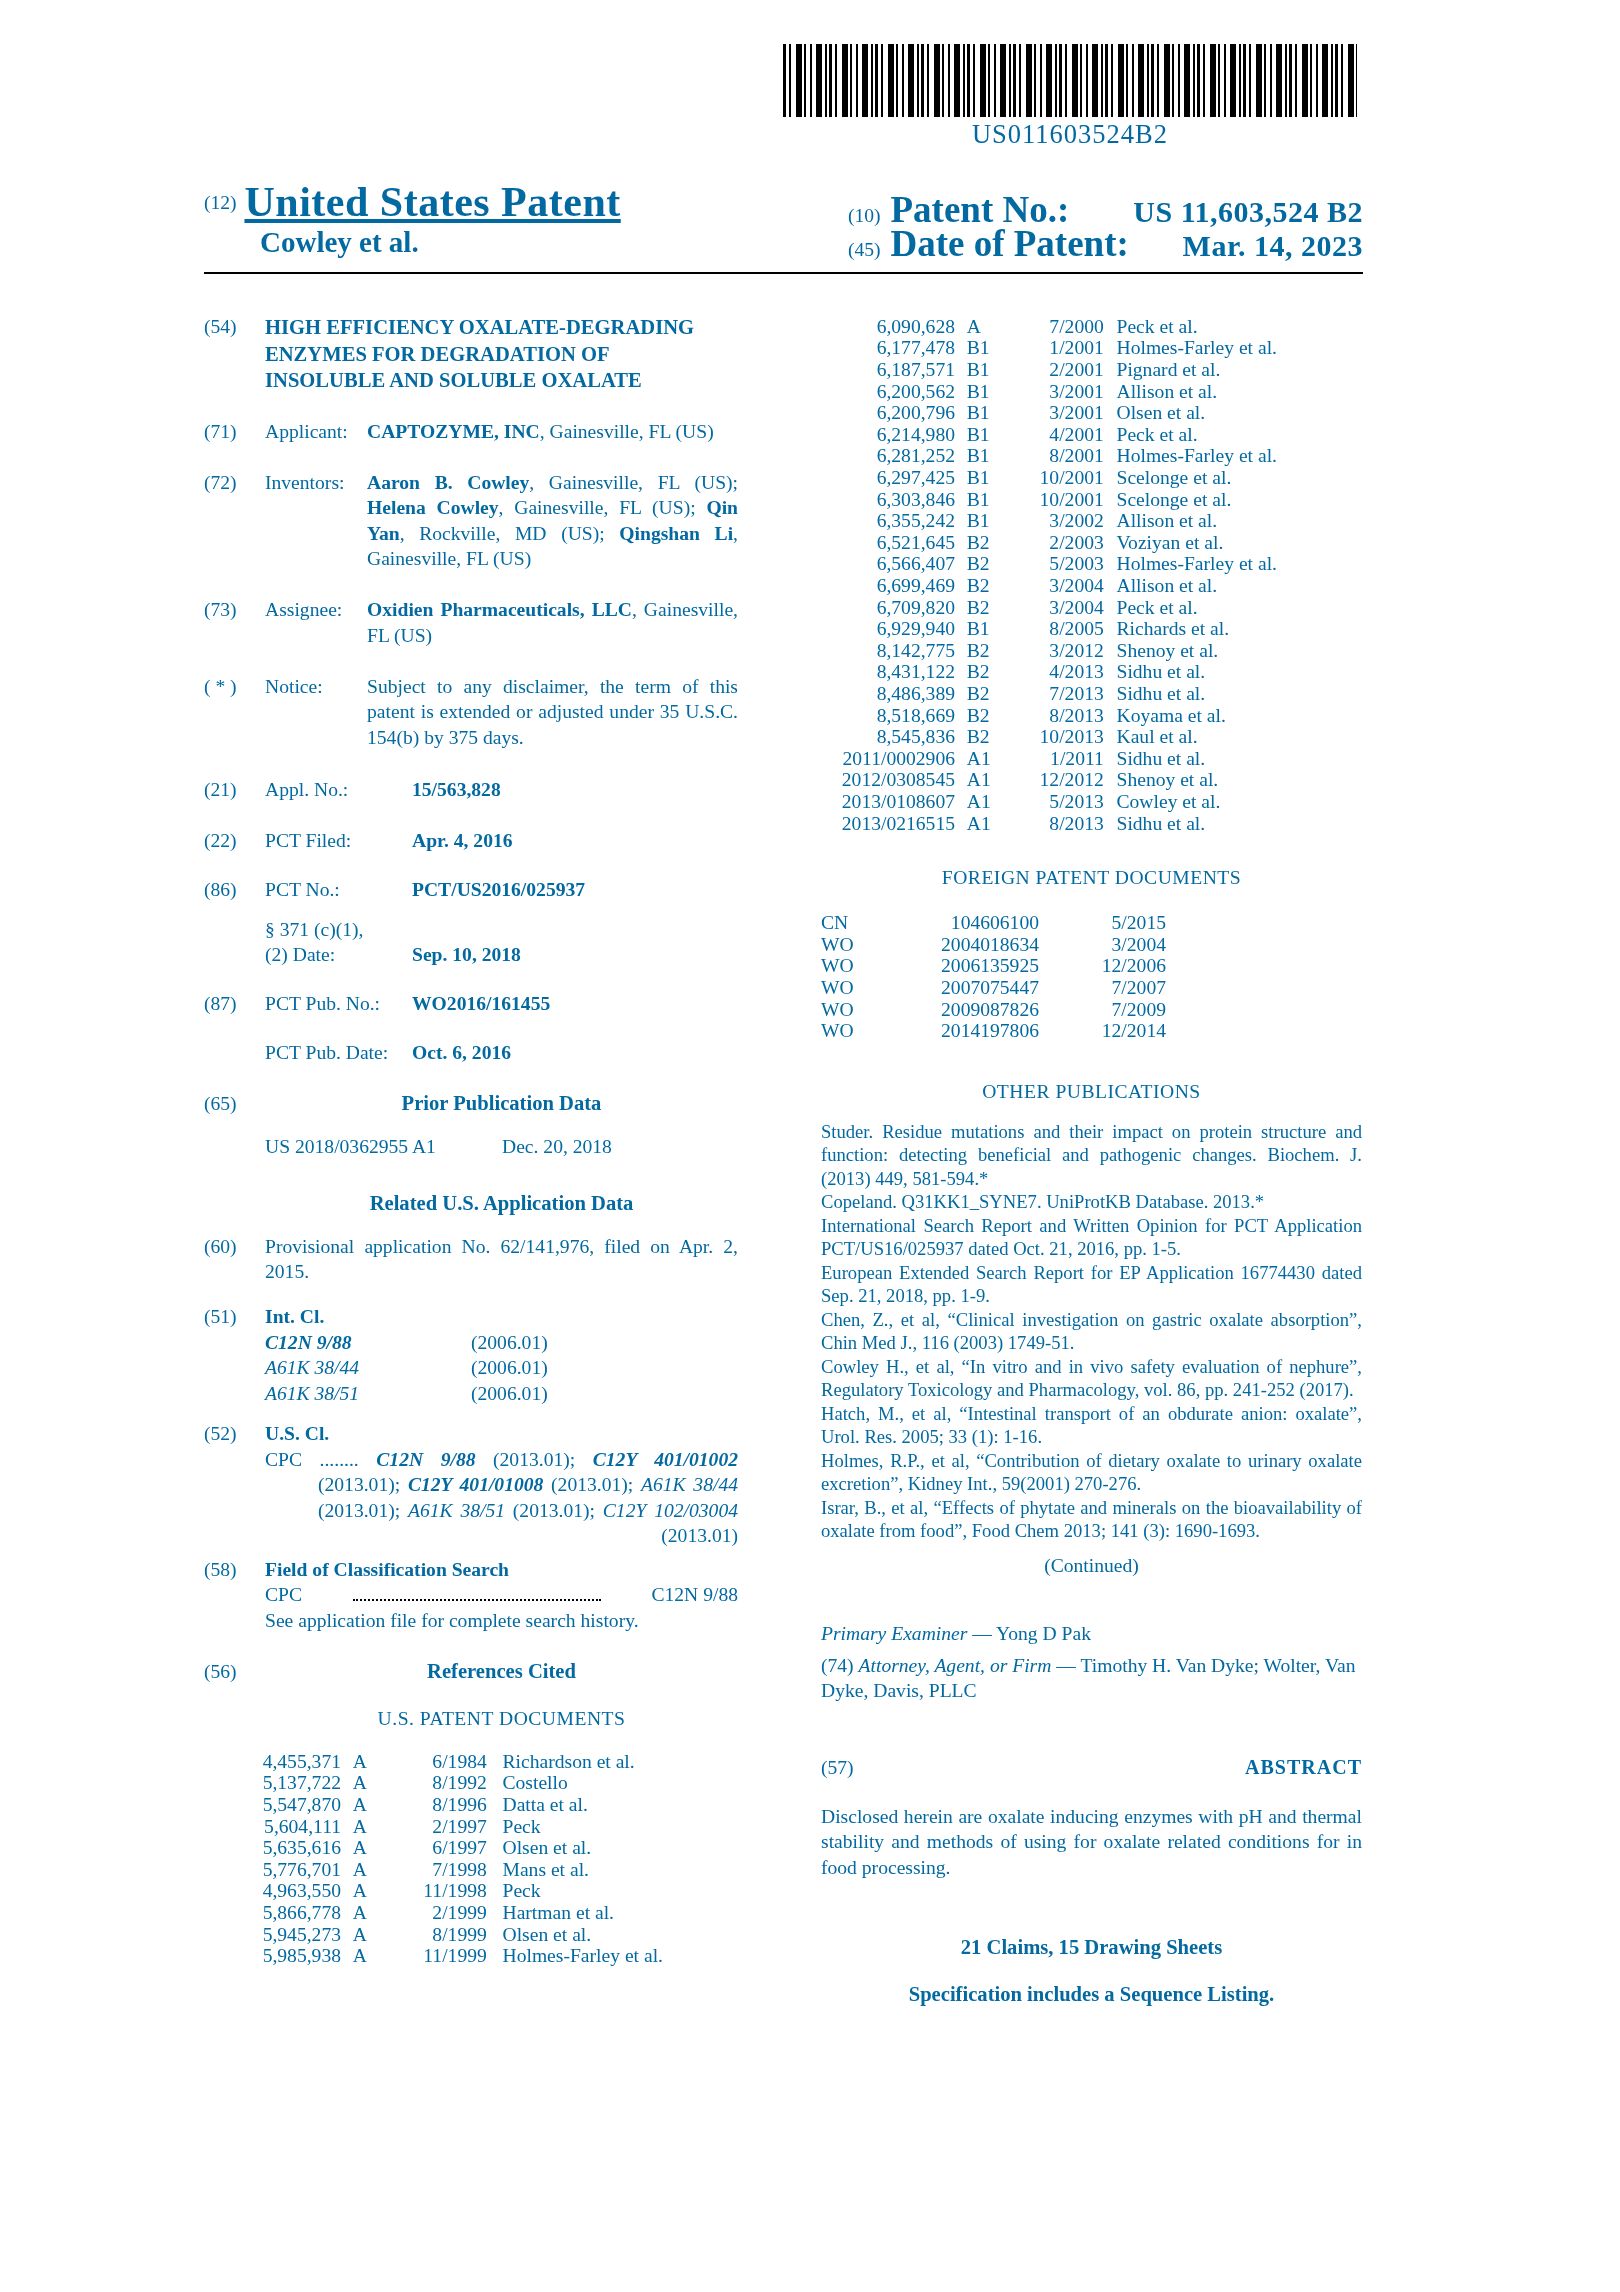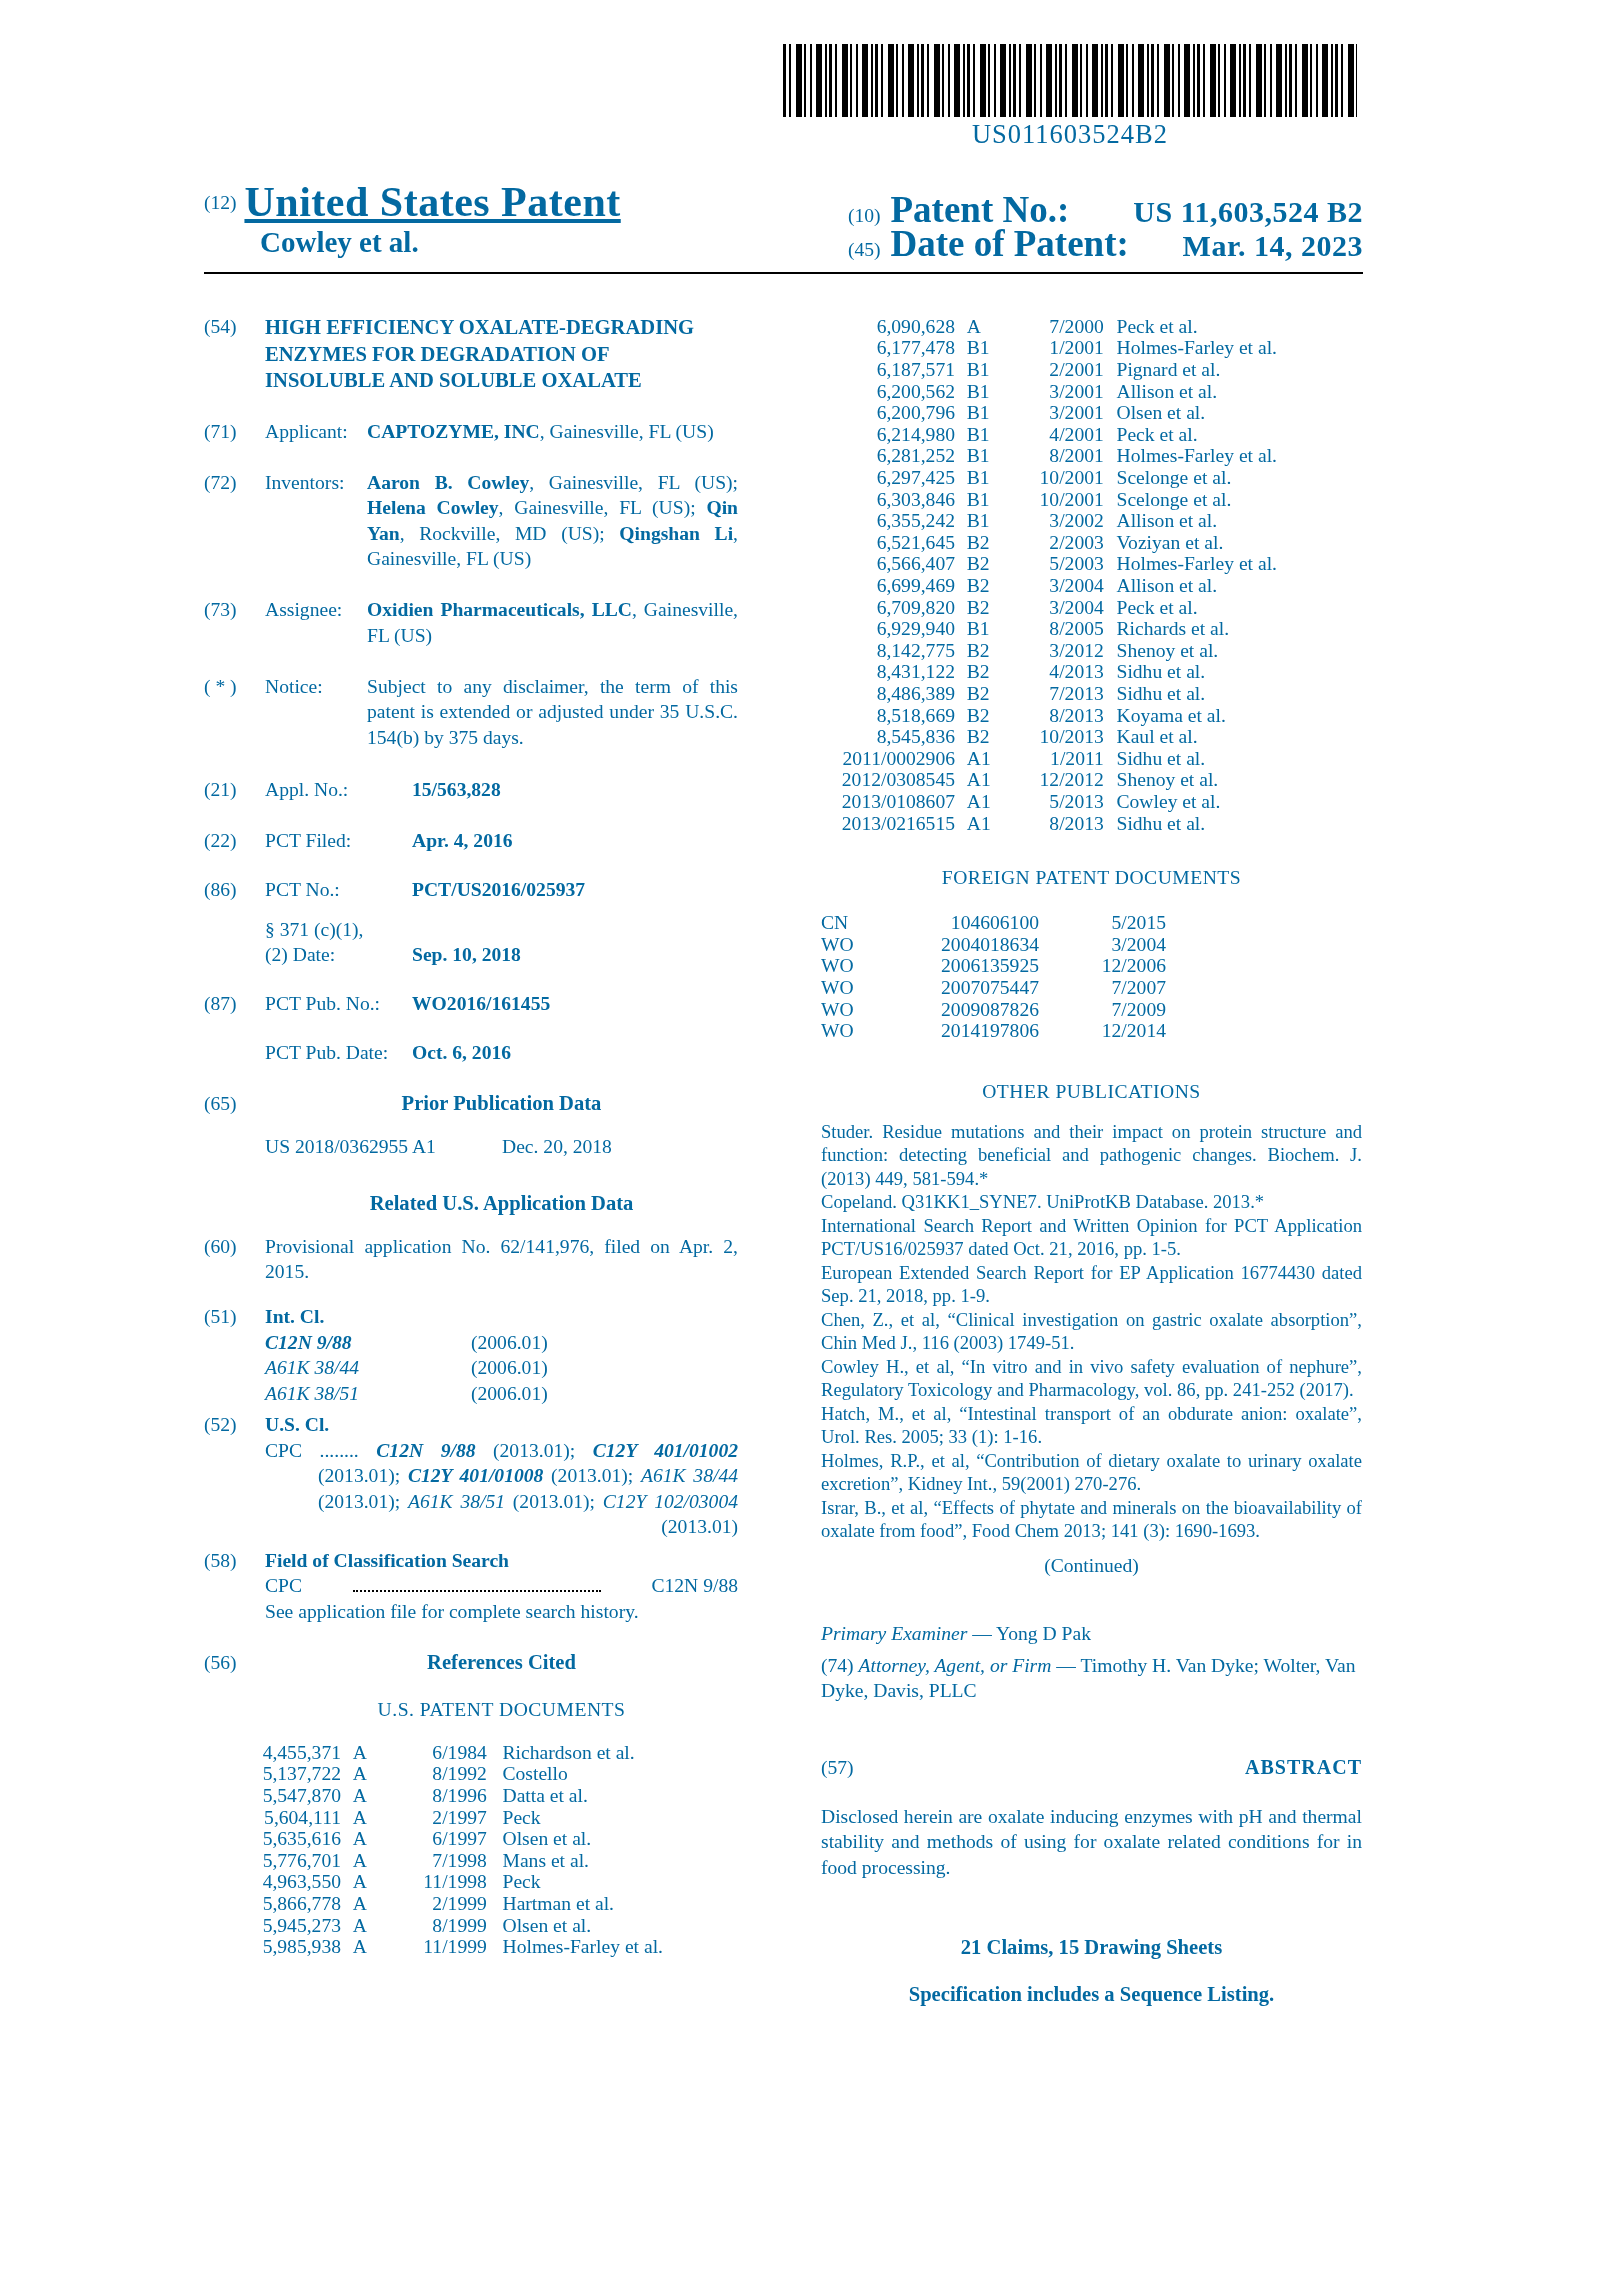"(52)" div.sec { margin-top: 6px -> 15px }
